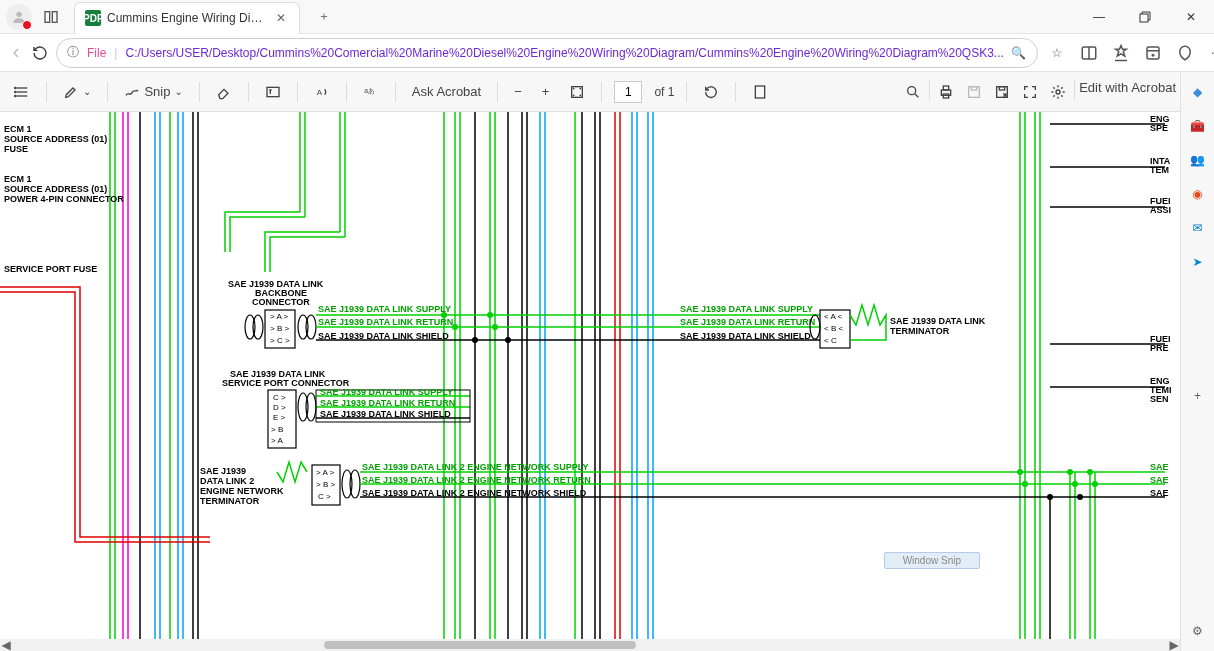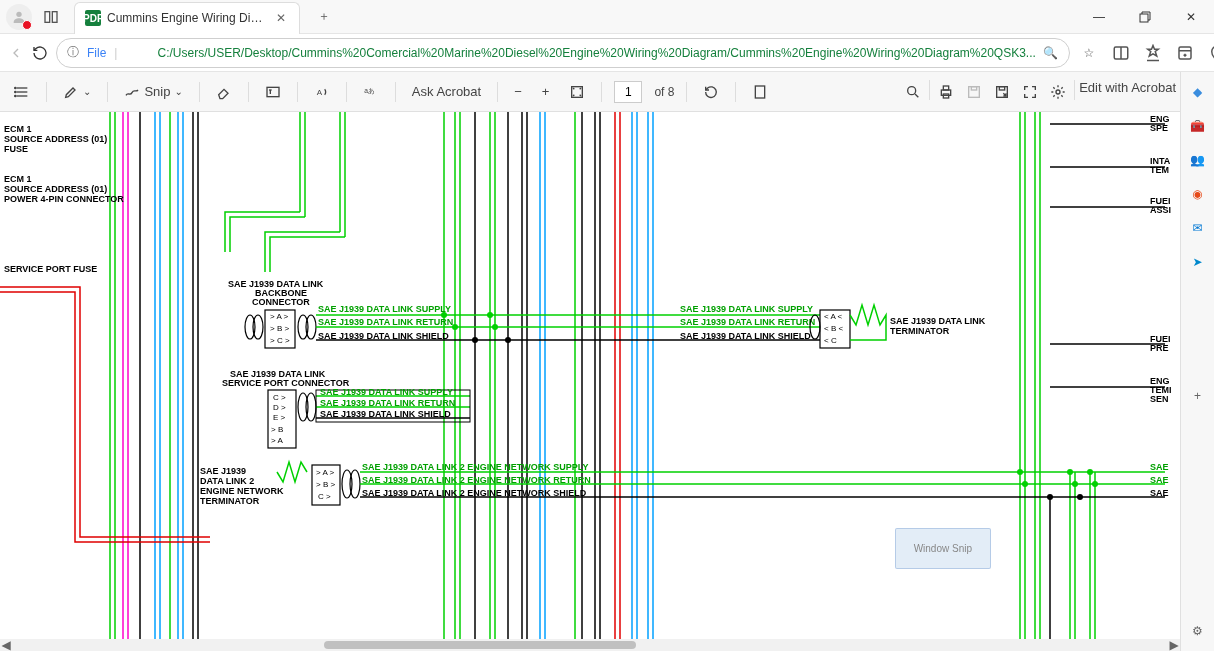"File" .urlbox .file-label { color: #3b82f6 -> #ec4899 }
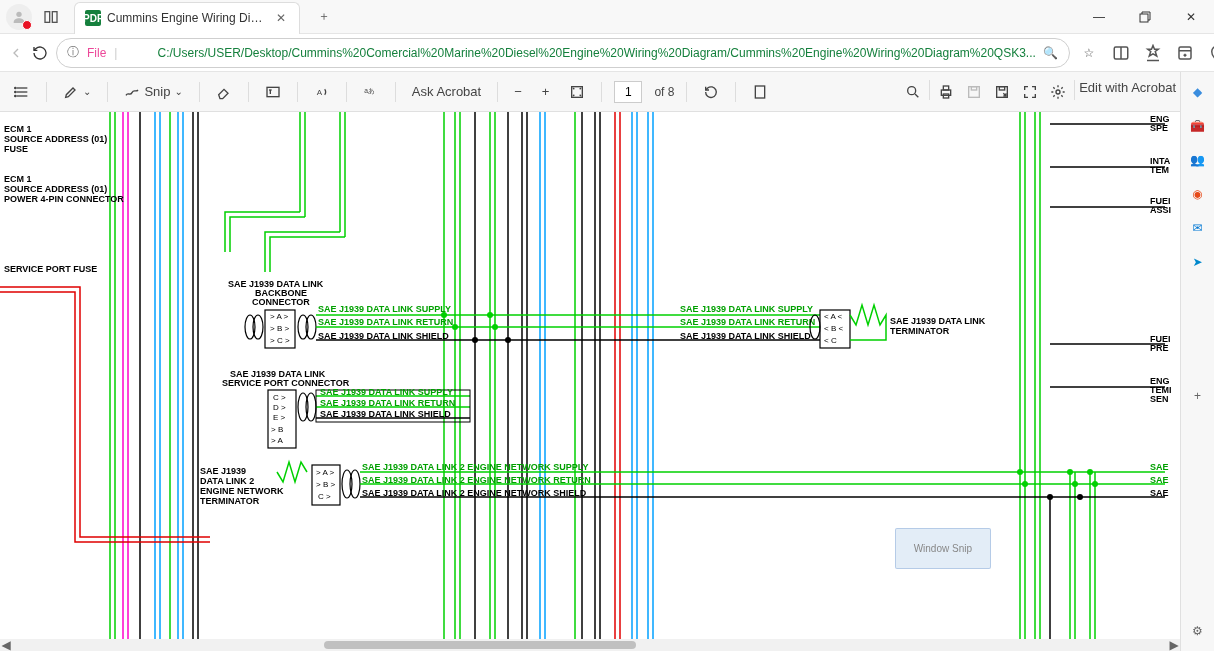"C:/Users/USER/Desktop/Cummins%20Comercia" .urlbox .url { color: #15803d -> #6d28d9; margin-left: 32px -> none }
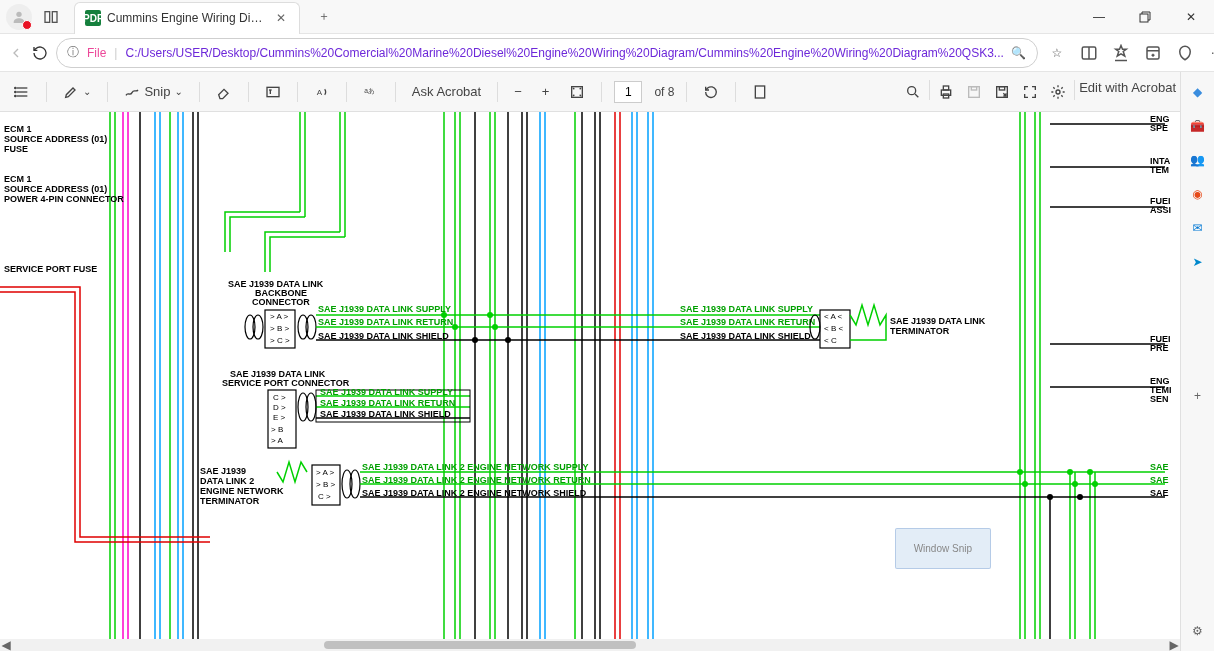"of 8" span { text: 8 -> 1 }
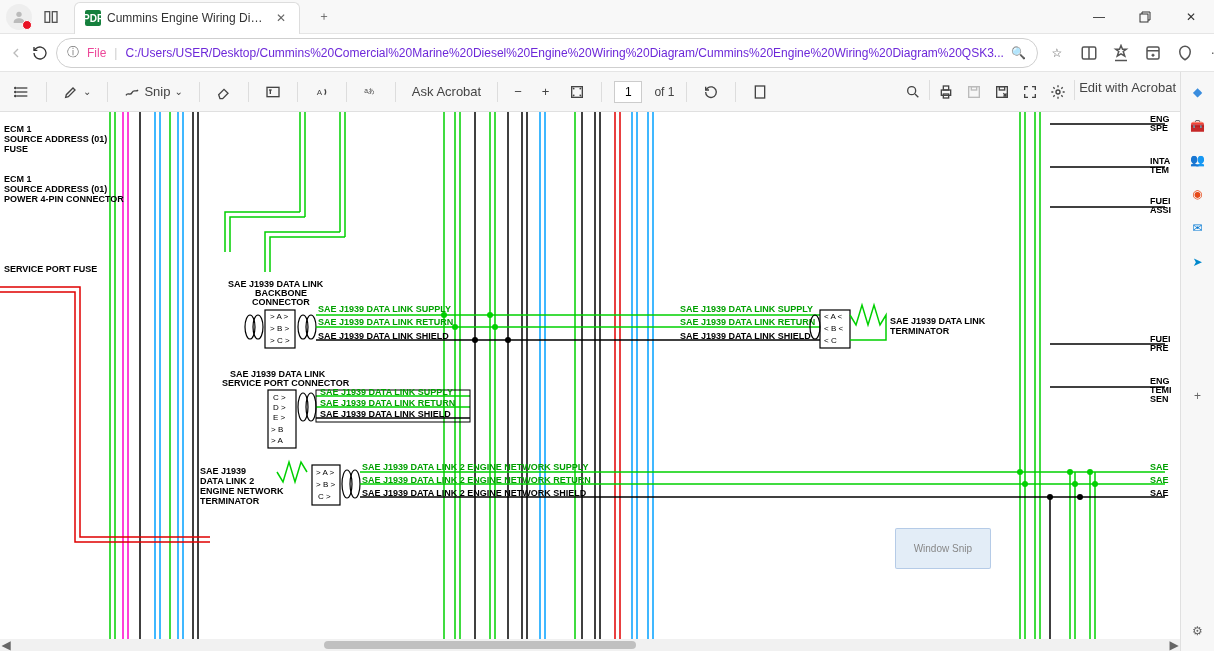"Window Snip" .window-snip { padding: 14px 18px -> 2px 18px; right: 189px -> 200px }
